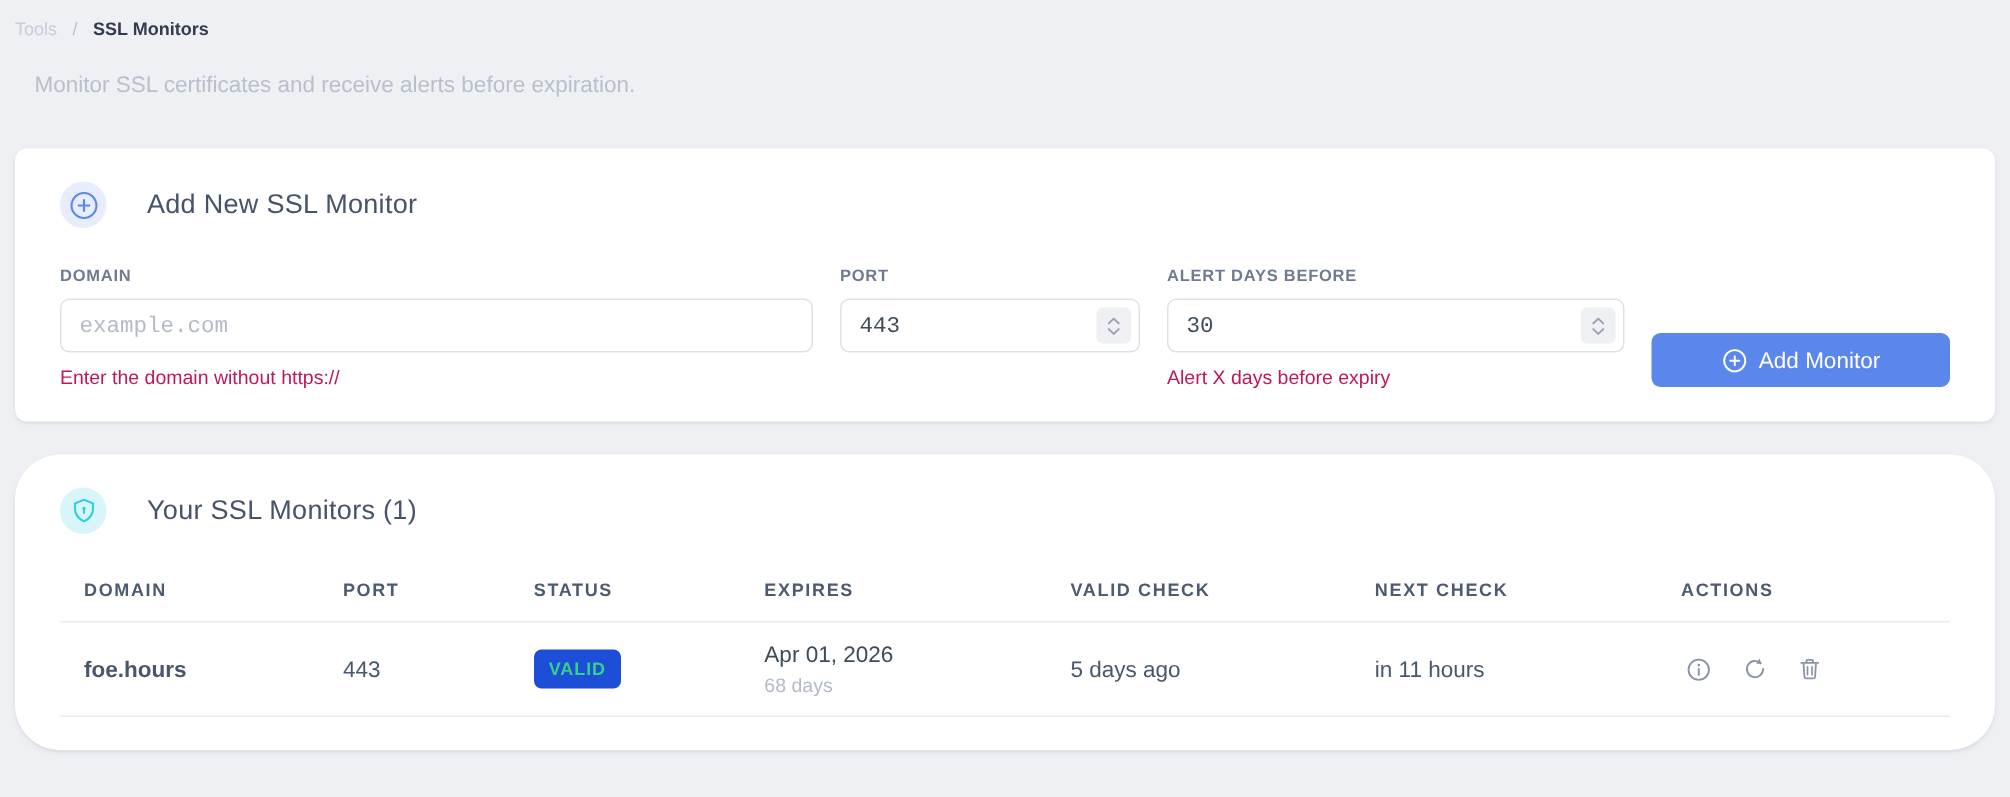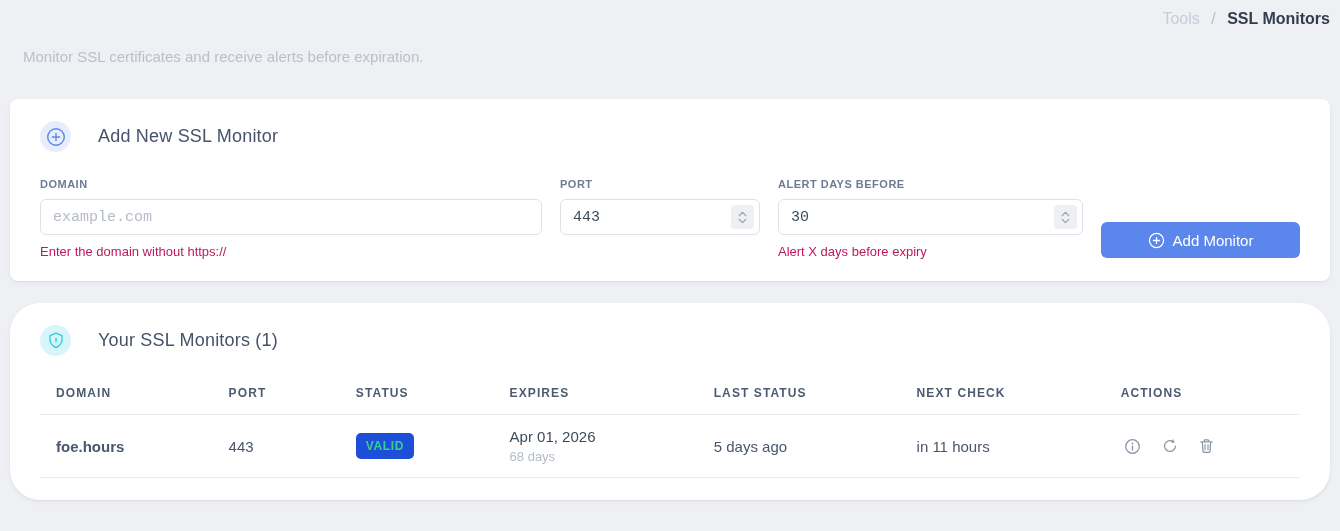"Tools / SSL Monitors" .breadcrumb { font-size: 16px -> 12px; text-align: right -> none }
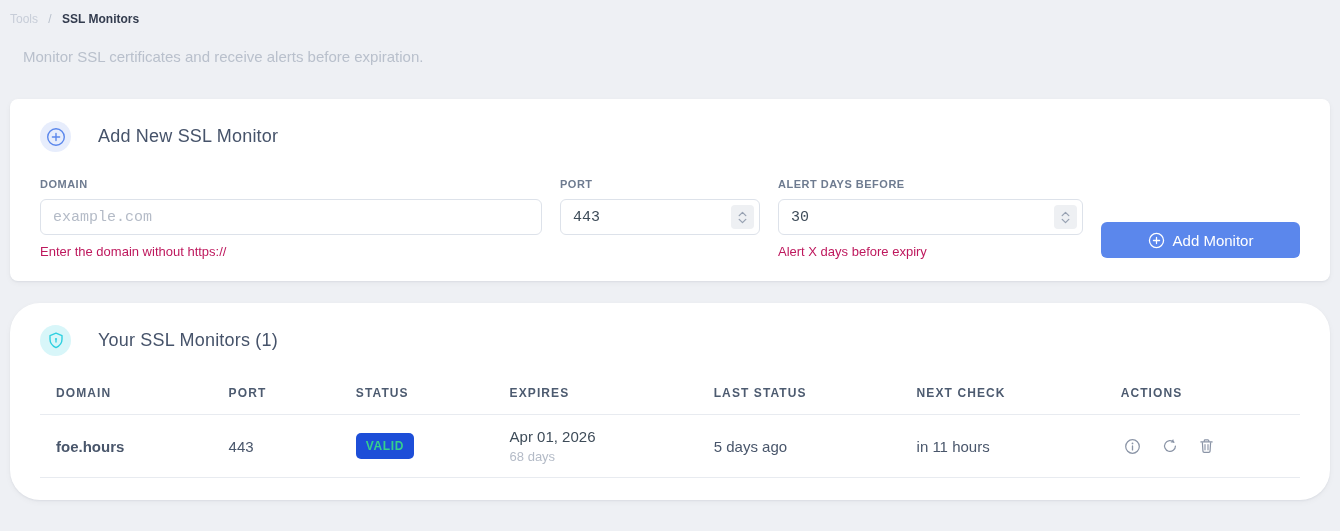"LAST STATUS" th { text: LAST STATUS -> VALID CHECK }
